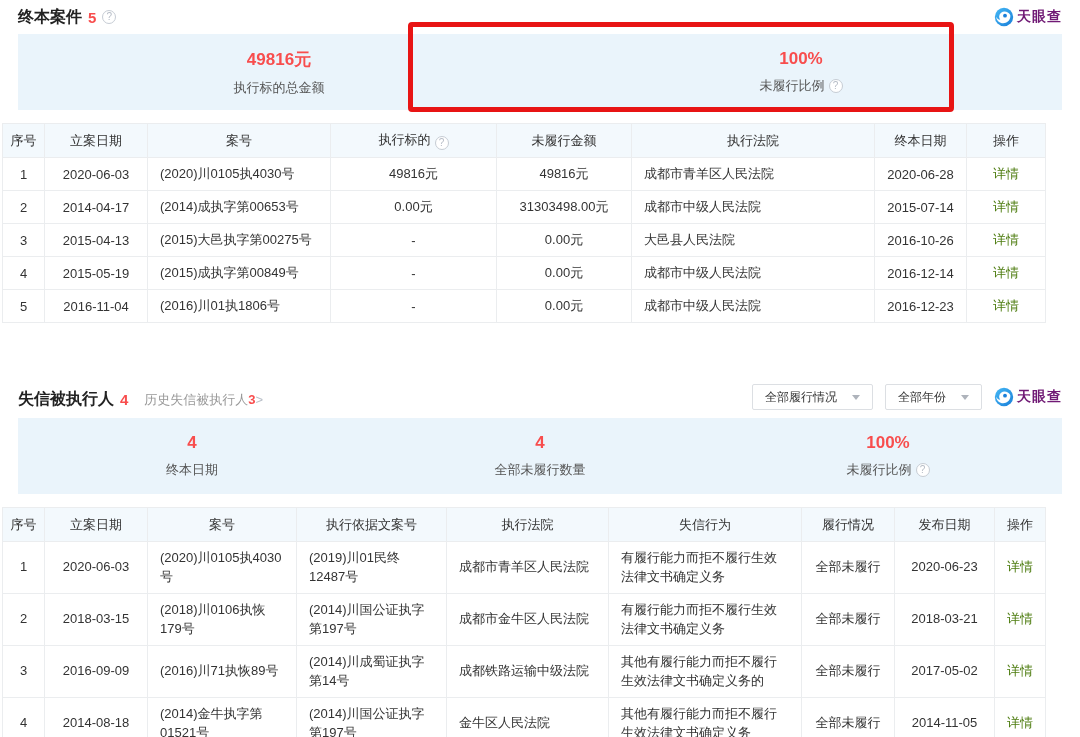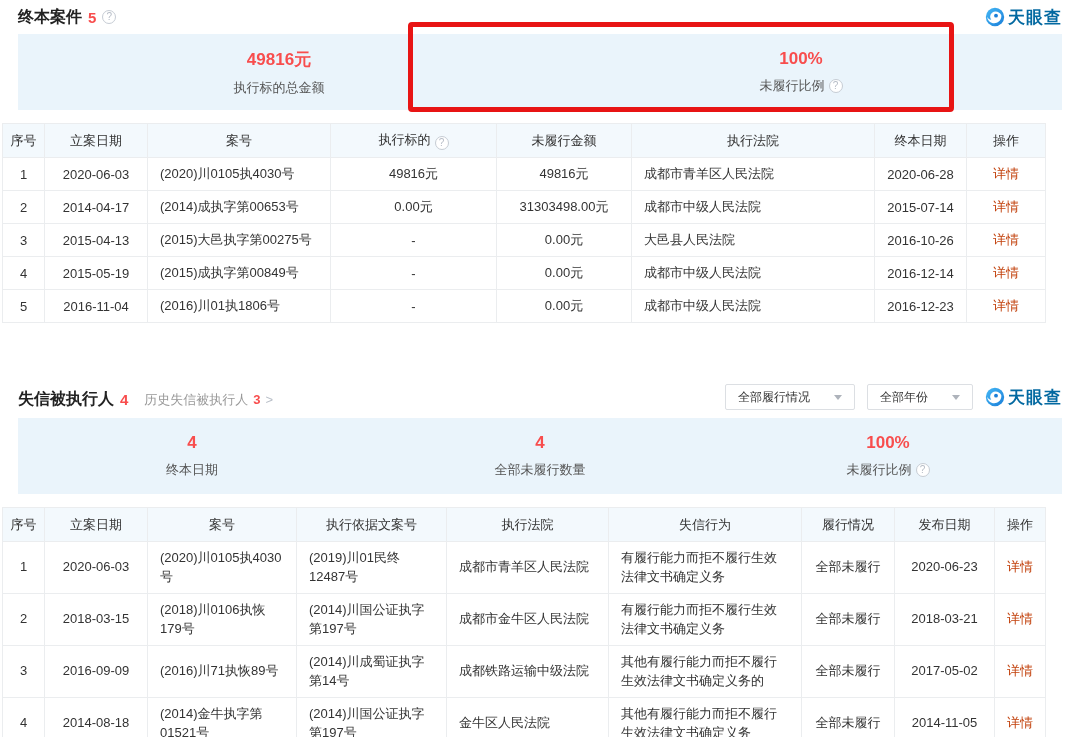"天眼查" .logo-text { color: #0369a1 -> #701a75; font-size: 17px -> 14px }
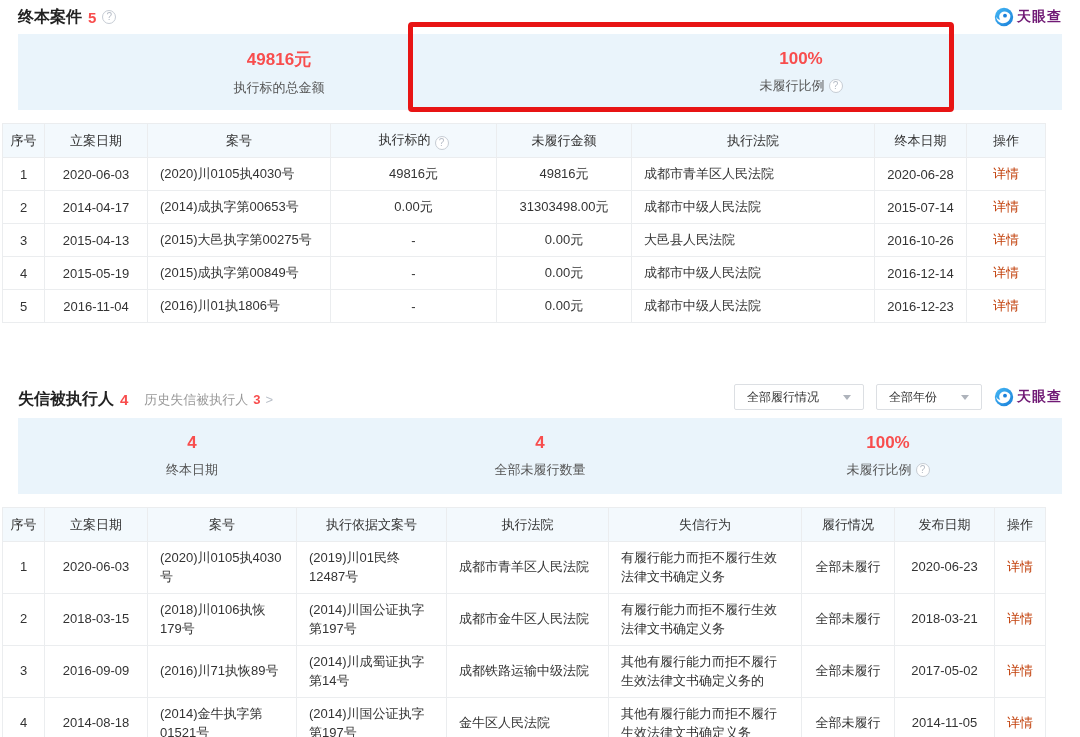"详情" .link { color: #c2410c -> #4d7c0f }
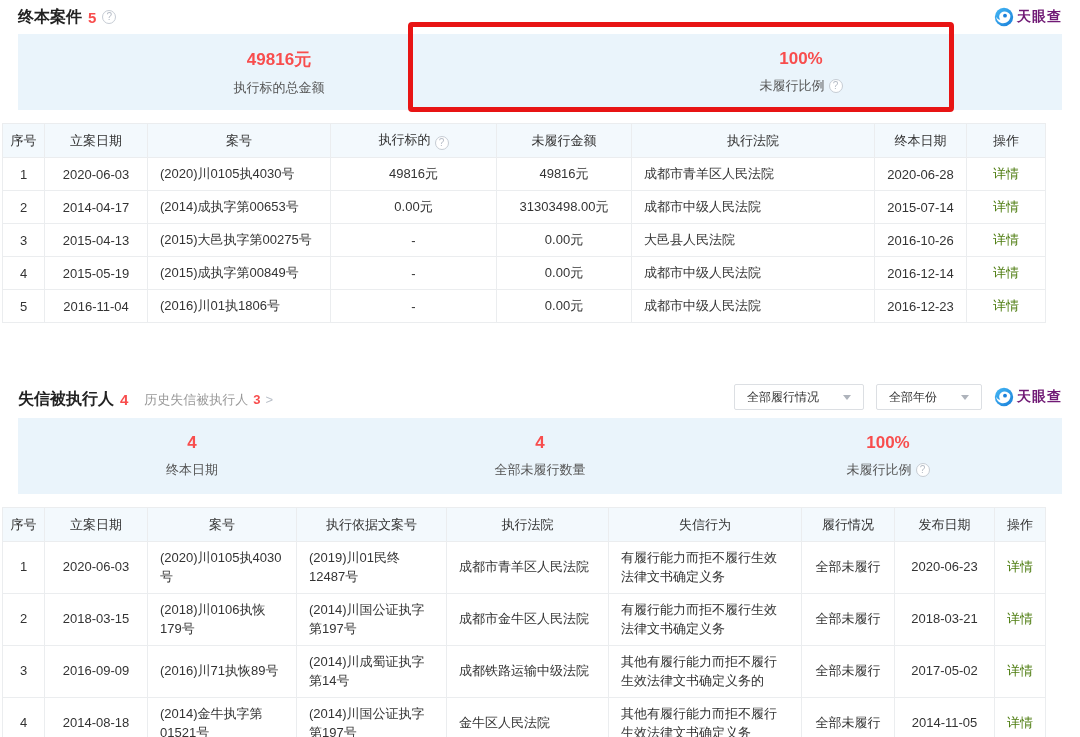"历史失信被执行人" .history-link { gap: 5px -> none }
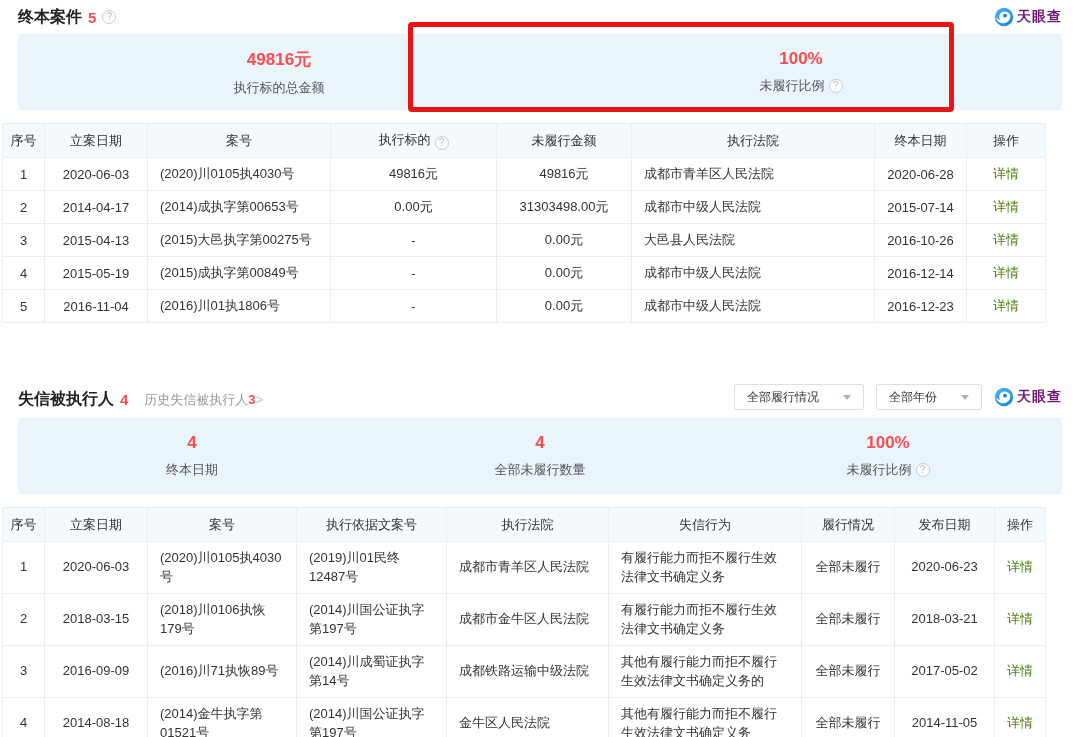"全部履行情况" .dropdown { gap: 24px -> 15px }
